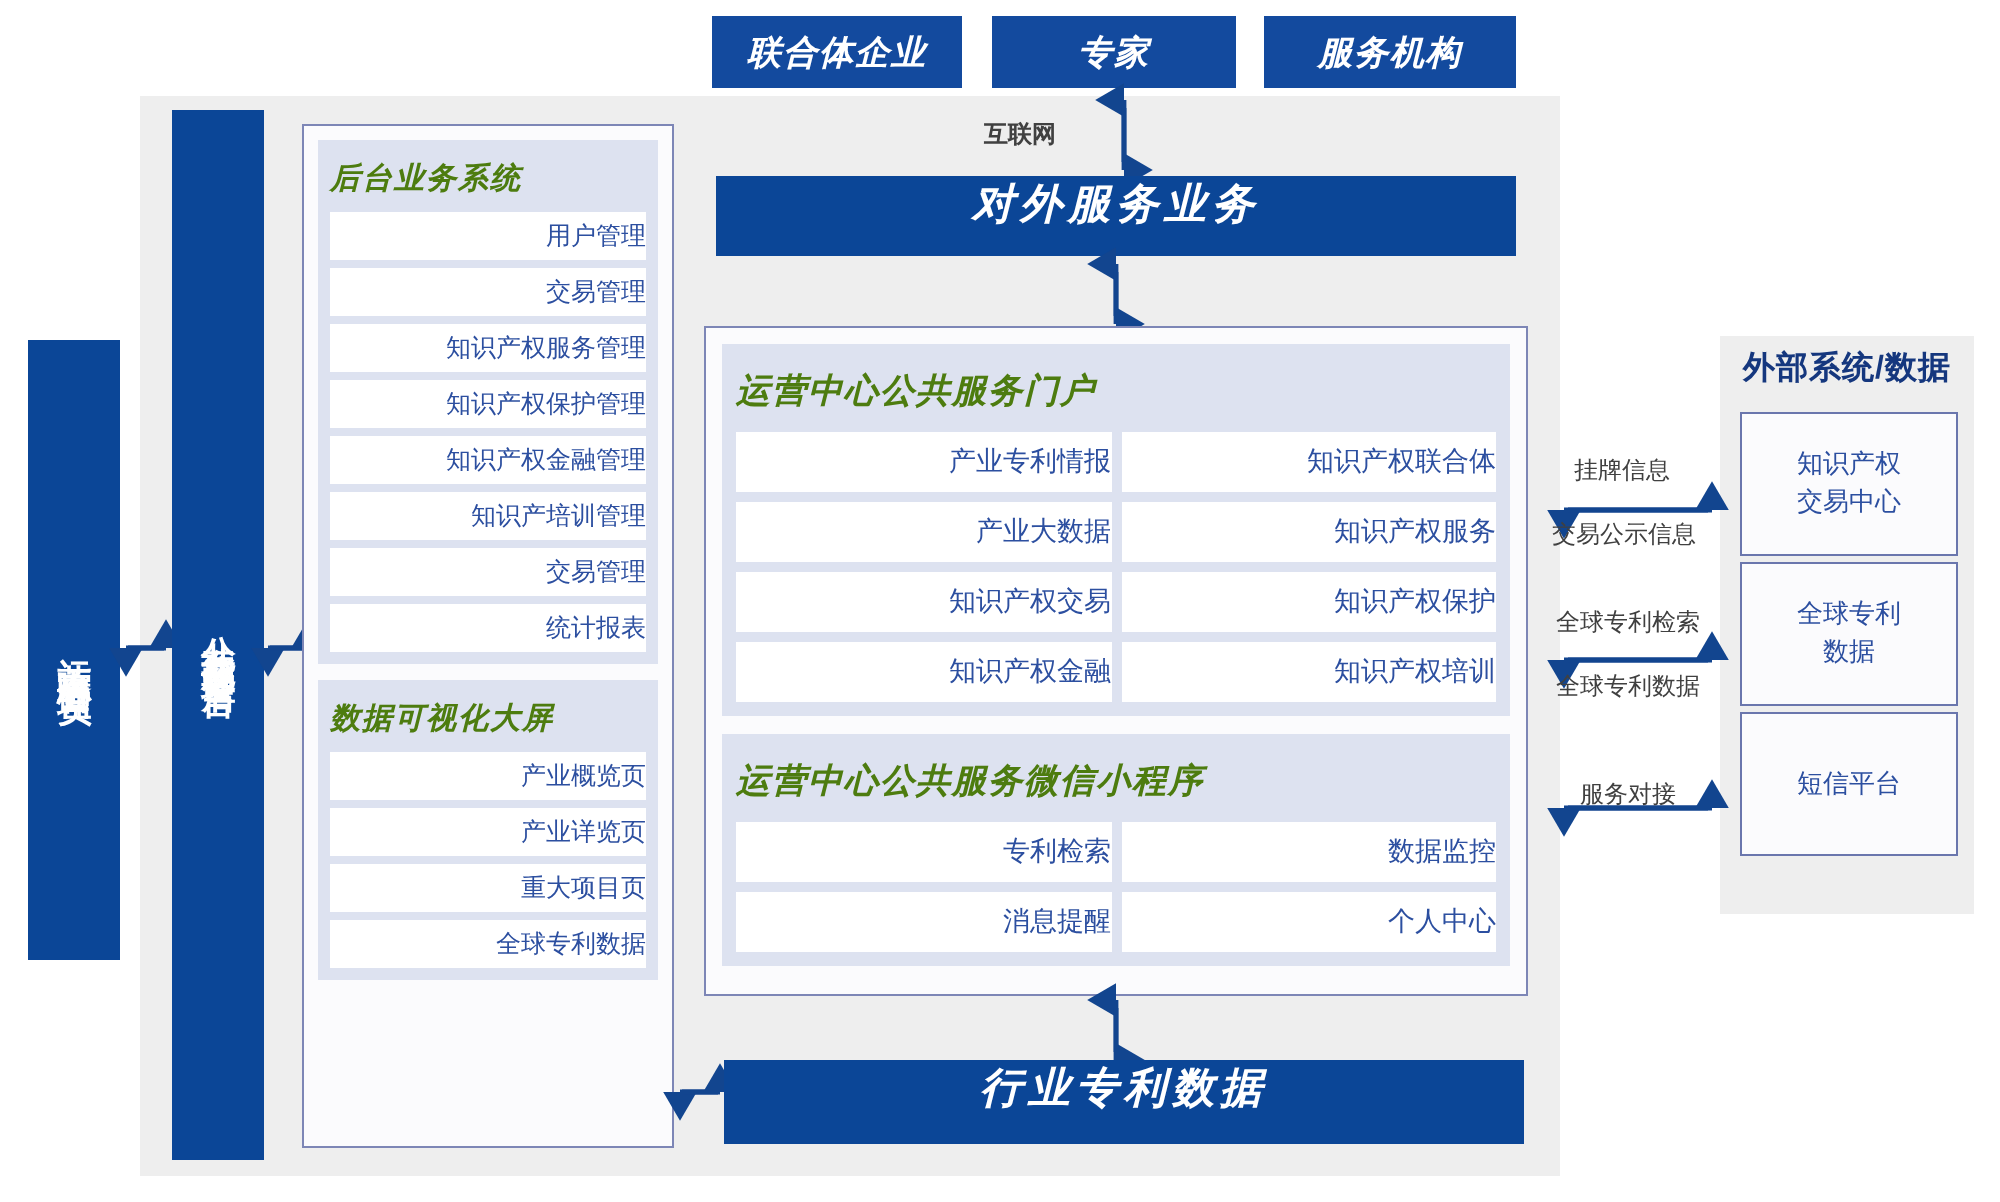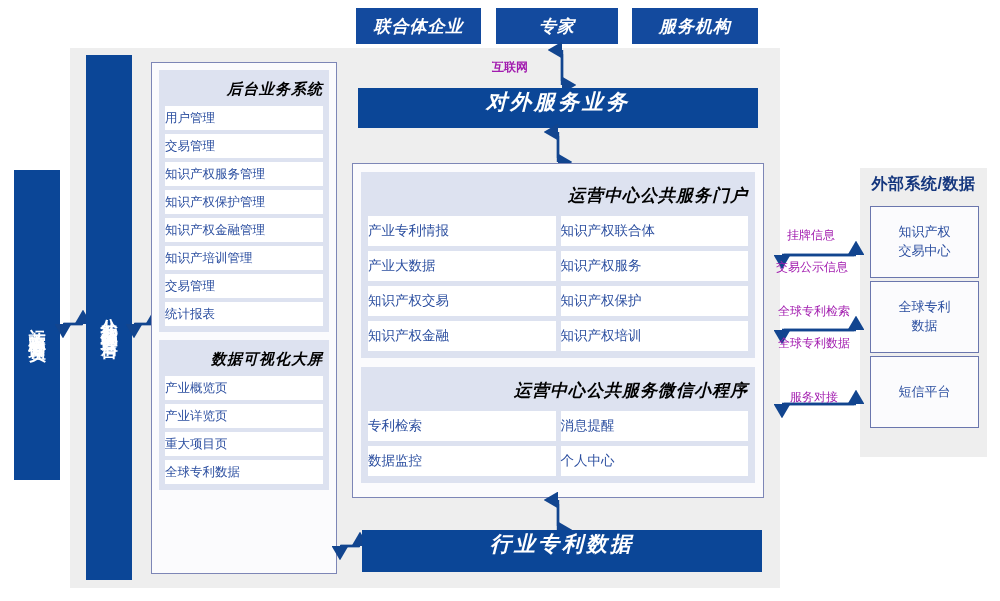"互联网" .arrow-label { color: #a21caf -> #404040 }
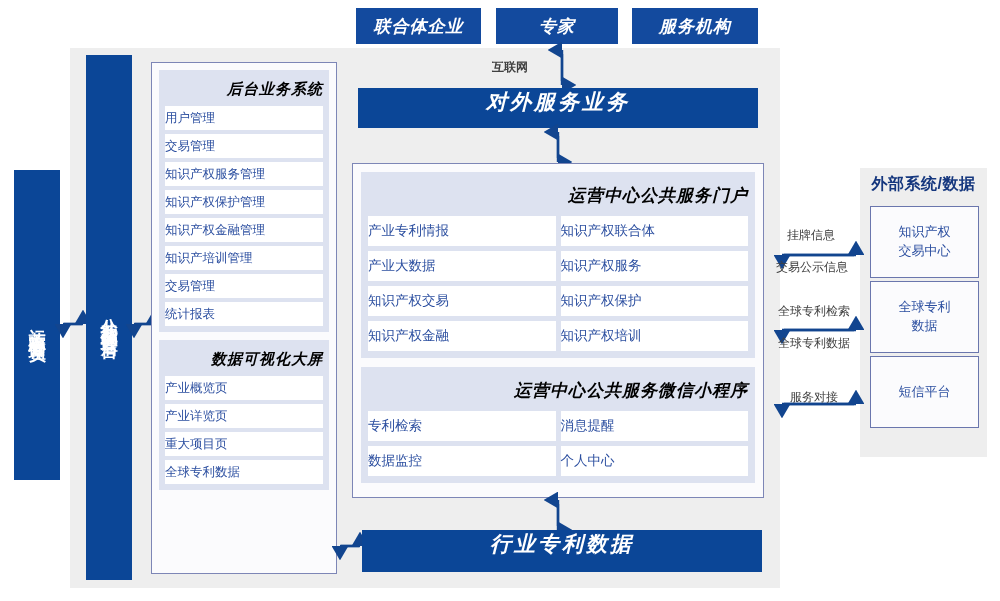"后台业务系统" .group-title { color: #000000 -> #4d7c0f; text-align: right -> left }
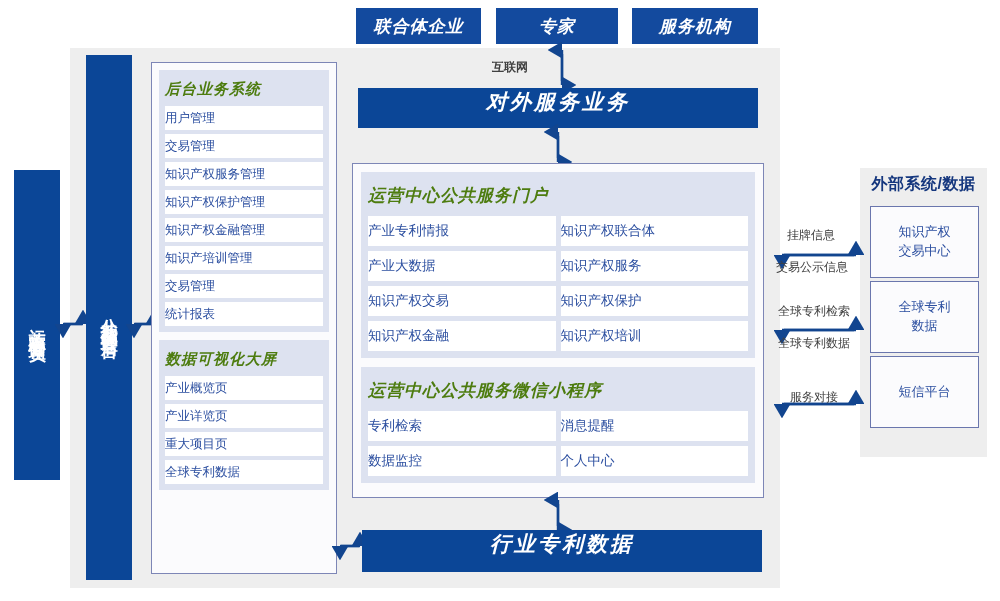"用户管理" .cell { text-align: left -> right }
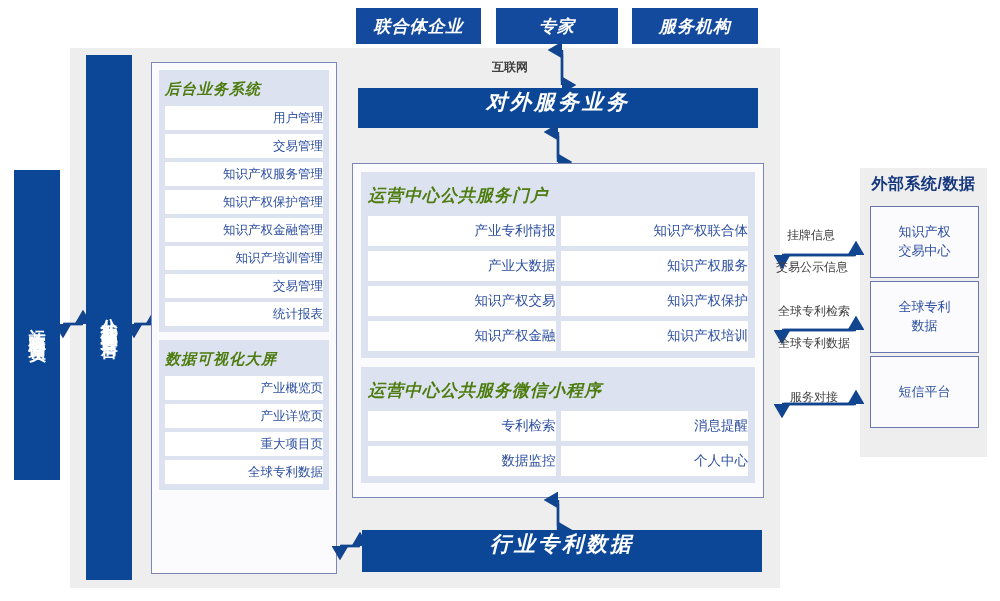"消息提醒" div.cell { order: before "数据监控" -> after "数据监控" }
